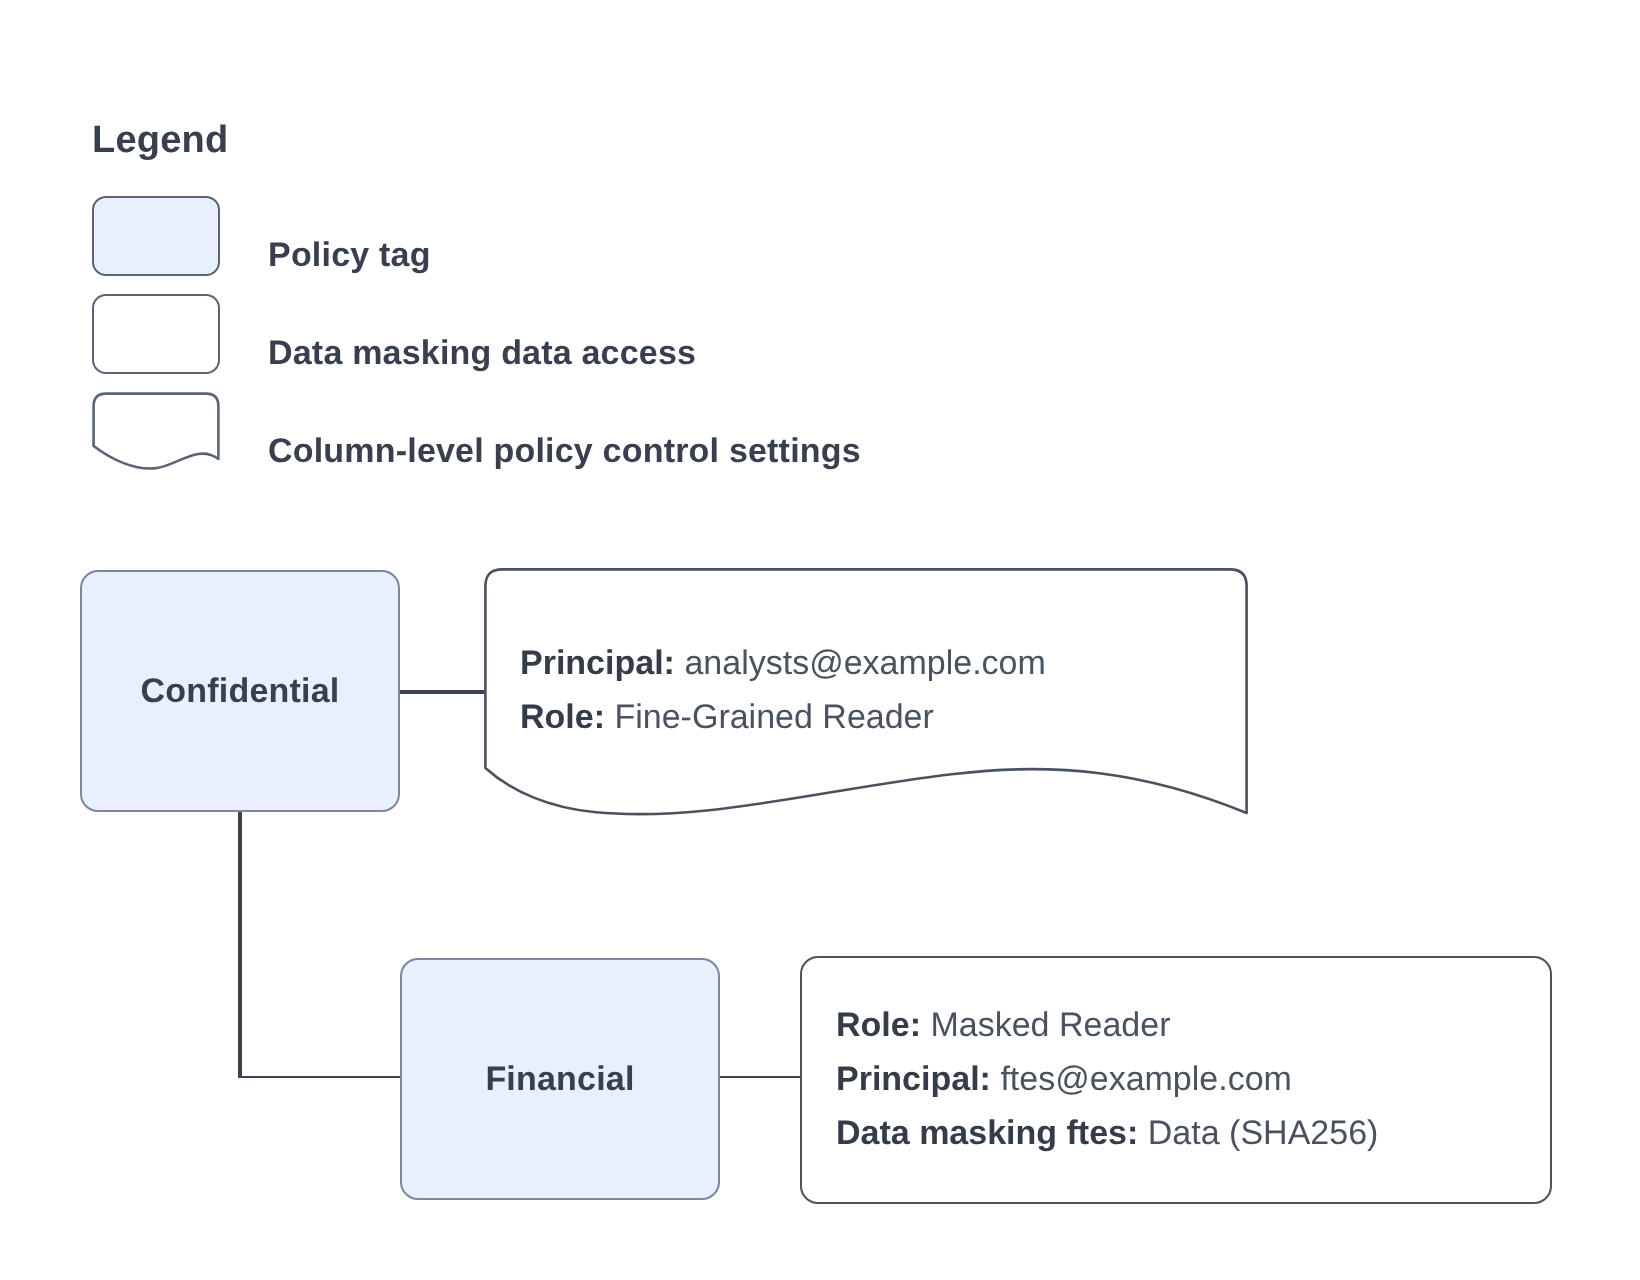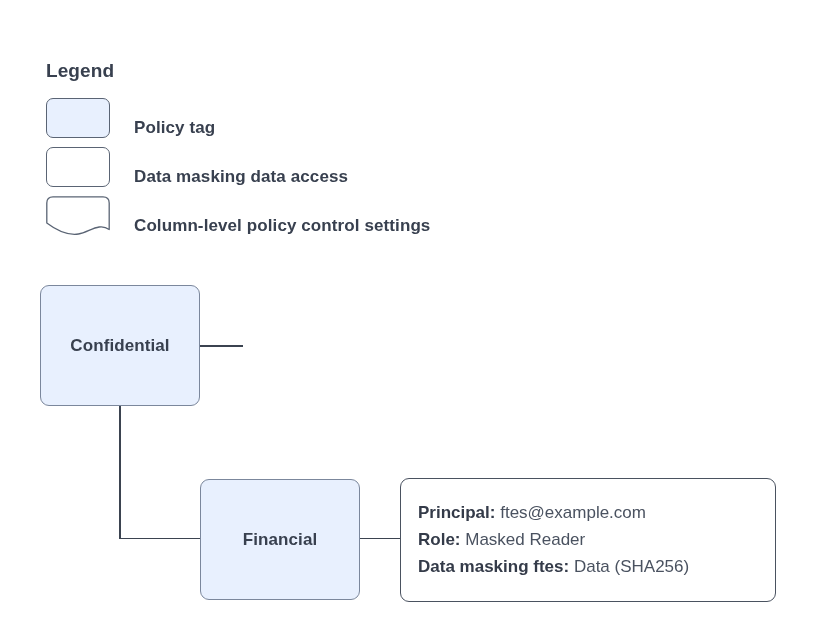"Principal: analysts@example.com" div.callout { html: none -> <div> <svg> <path></path> </svg> <div> <div> <b>Principal:</b> <span>analysts@example.com</span> </div> <div> <b>Role:</b> <span>Fine-Grained Reader</span> </div> </div> </div> }
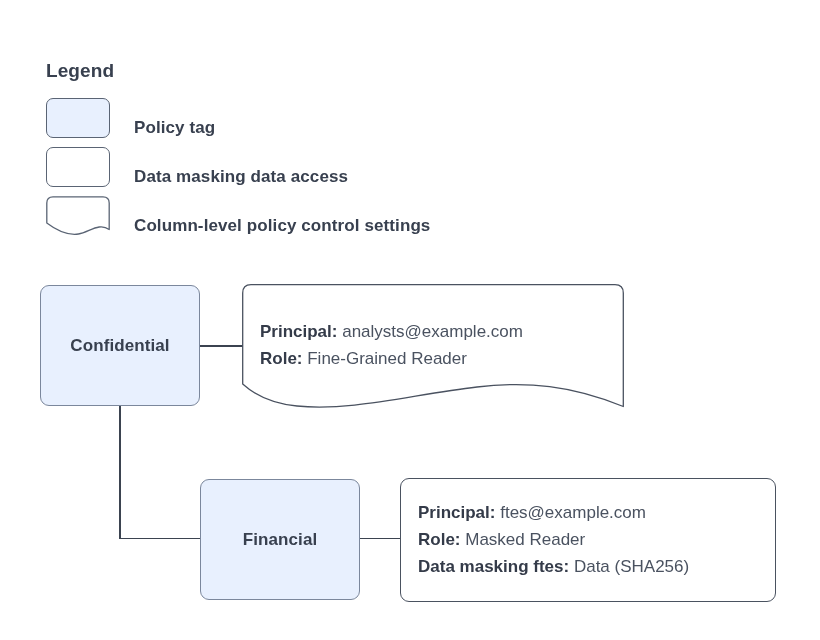"Principal: ftes@example.com" div { order: before "Role: Masked Reader" -> after "Role: Masked Reader" }
